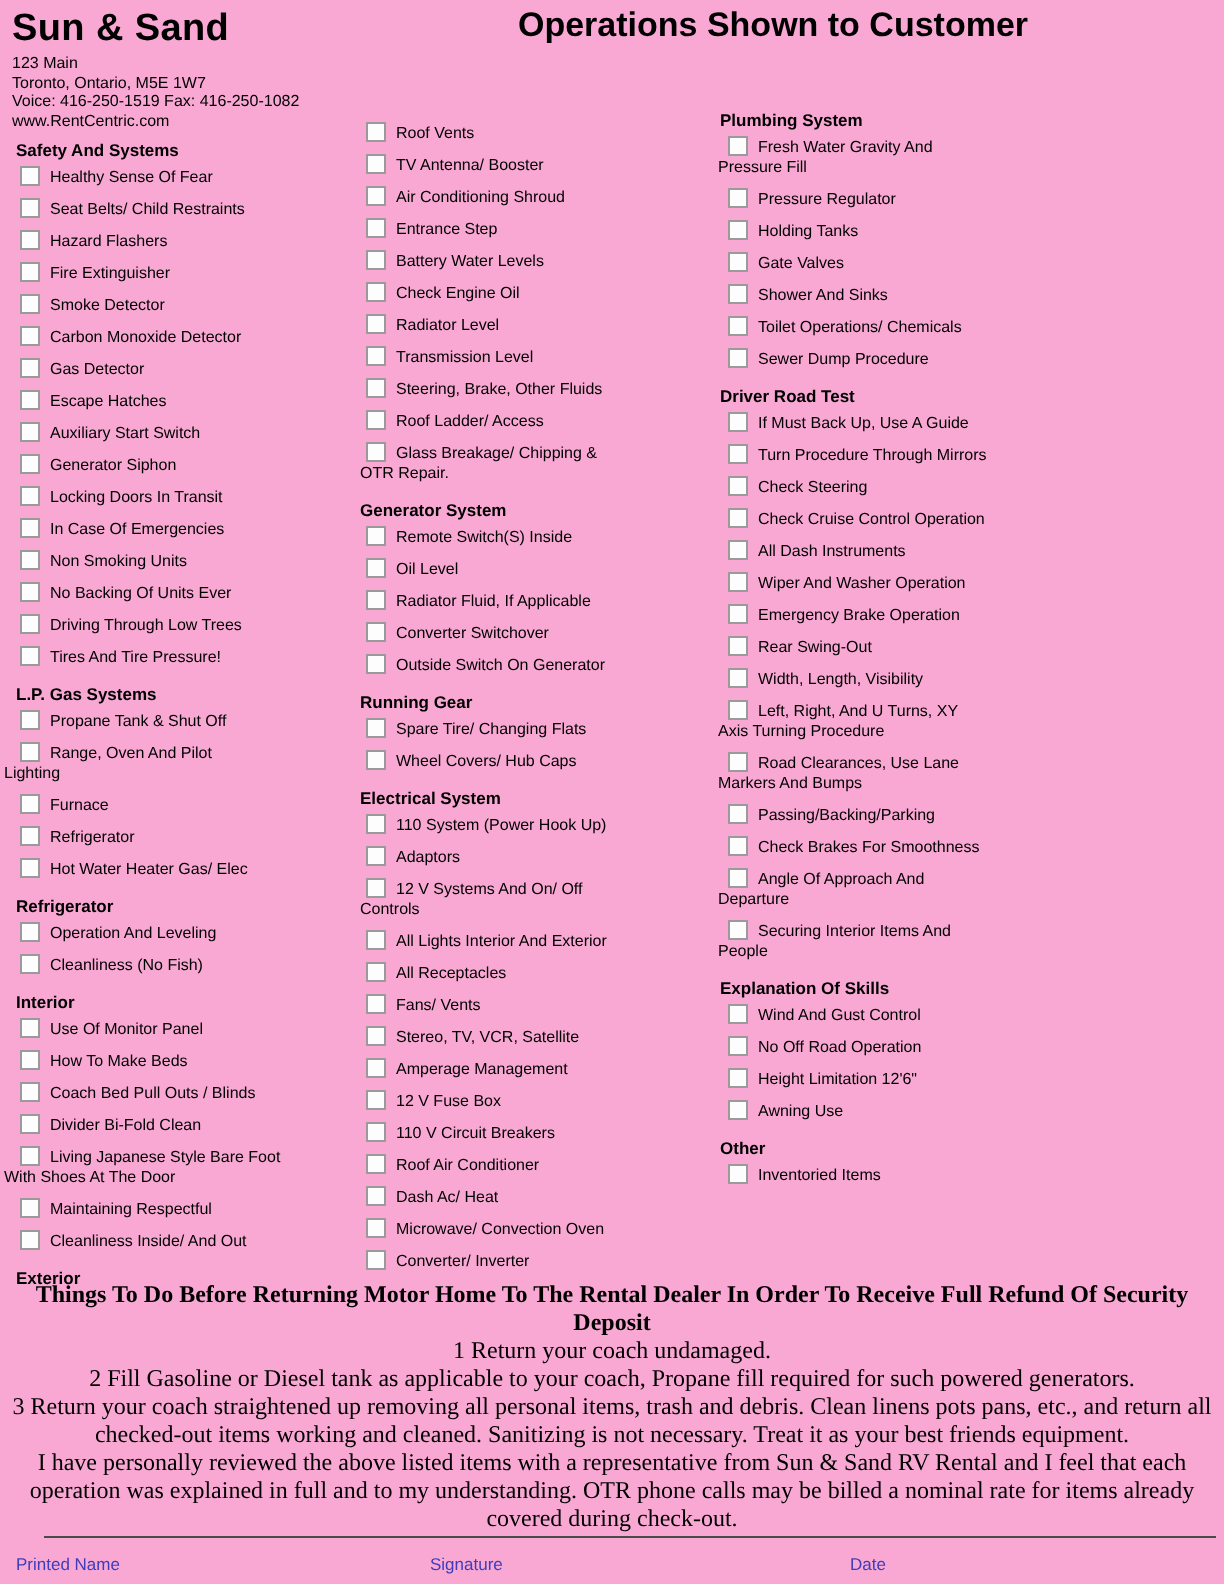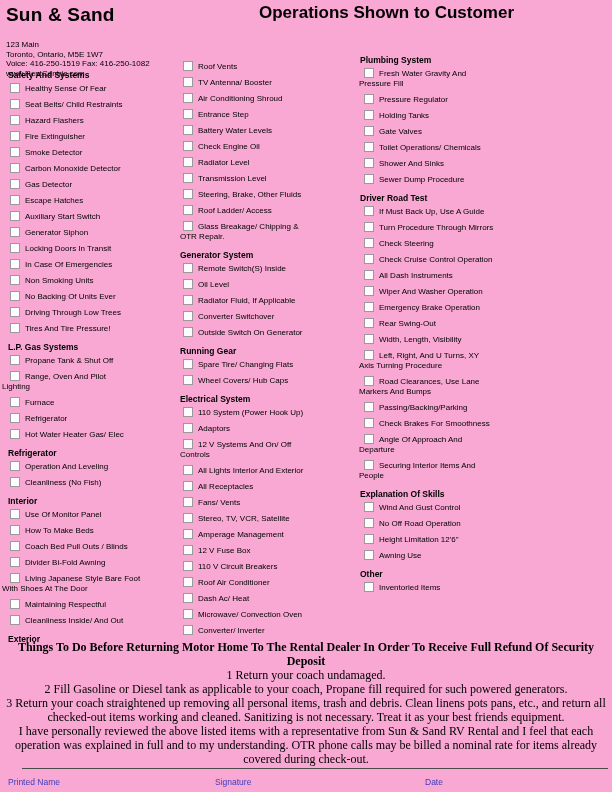"123 Main" .company-address { margin-top: 14px -> 1px }
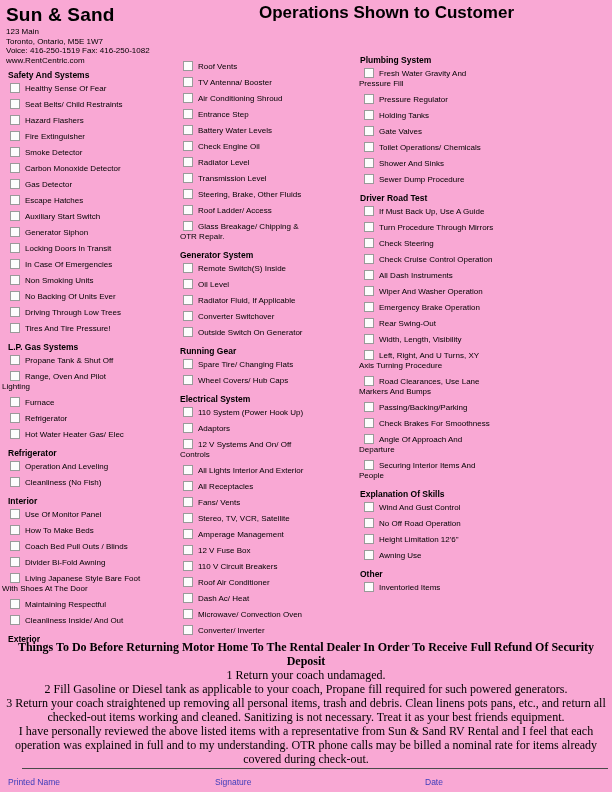"Toilet Operations/ Chemicals" div.item { order: before "Shower And Sinks" -> after "Shower And Sinks" }
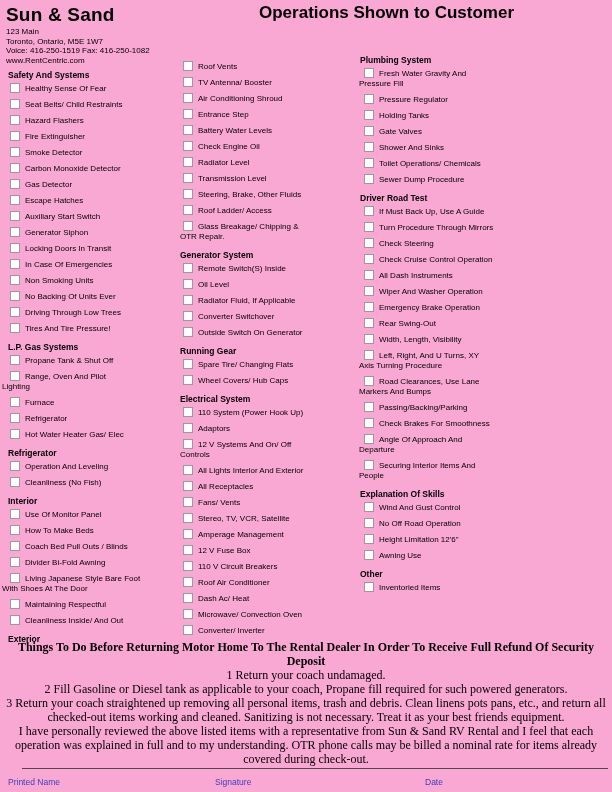"Divider Bi-Fold Awning" span.lbl { text: Awning -> Clean }
